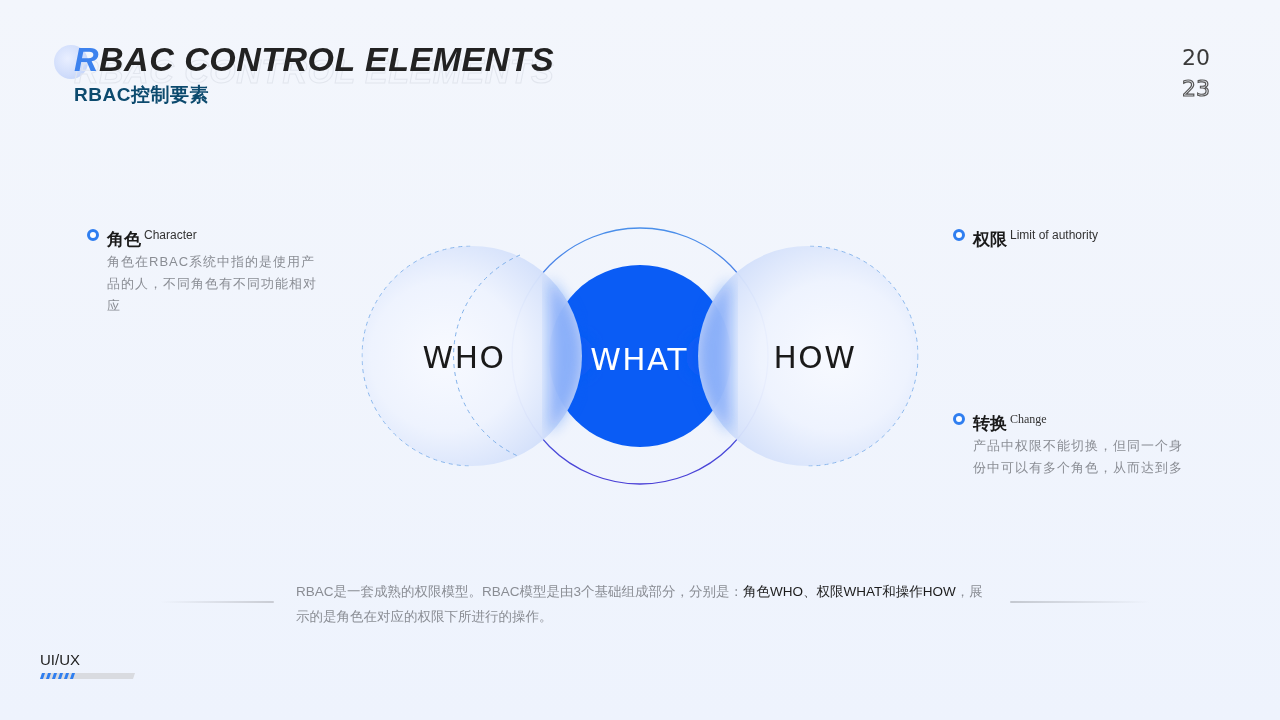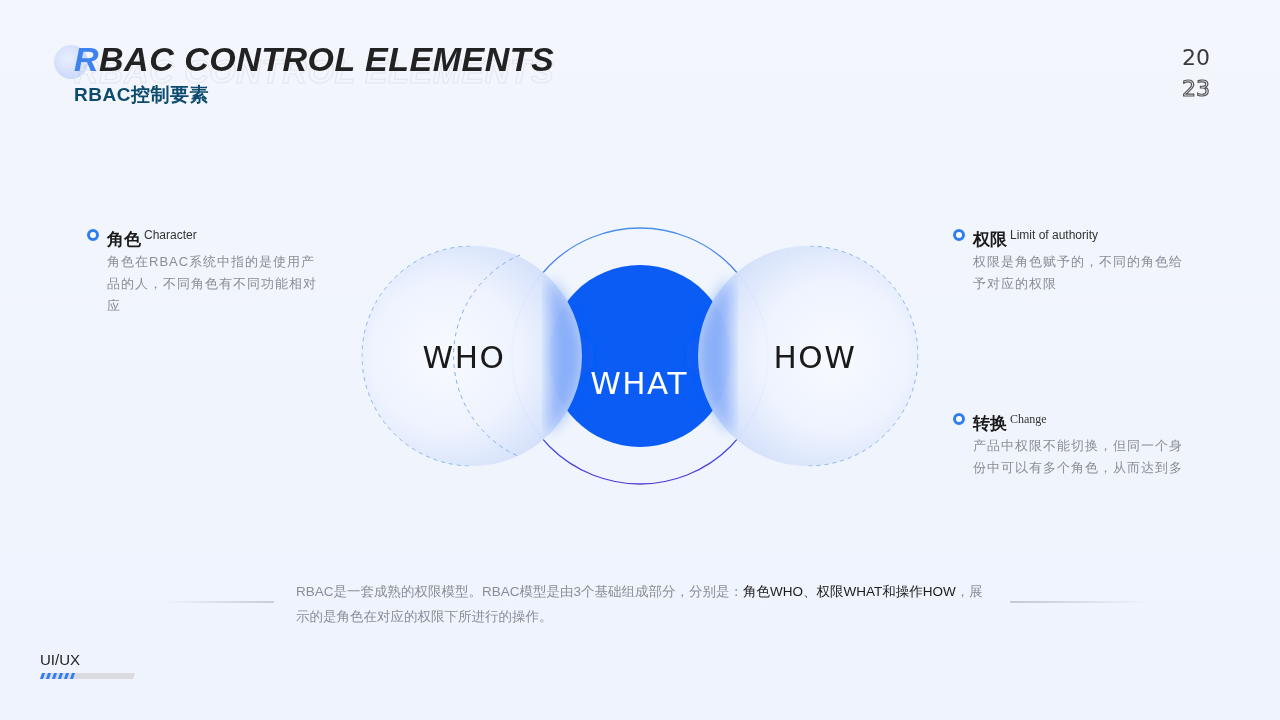"权限是角色赋予的，不同的角色给予对应的权限" div.desc { html: <div>权限是角色赋予的，不同的角色给予对应的权限</div> -> none }
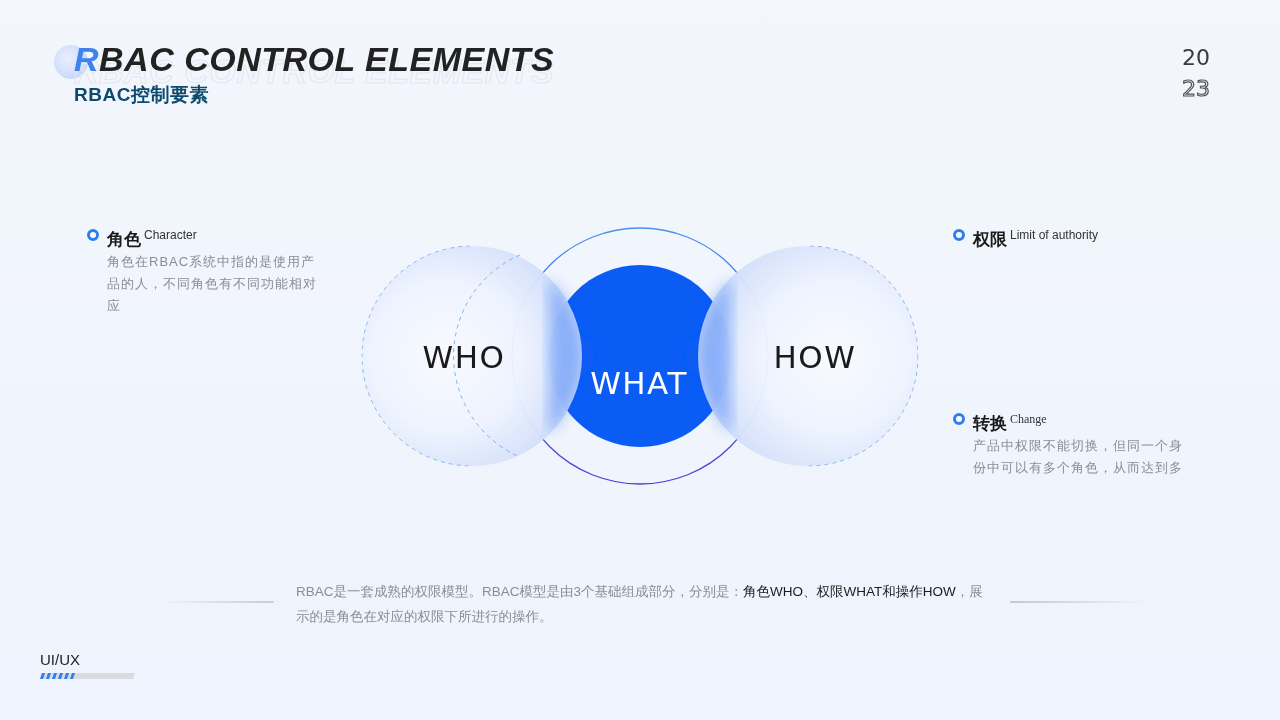"WHAT" div.circ-label { margin-top: 24px -> none }
